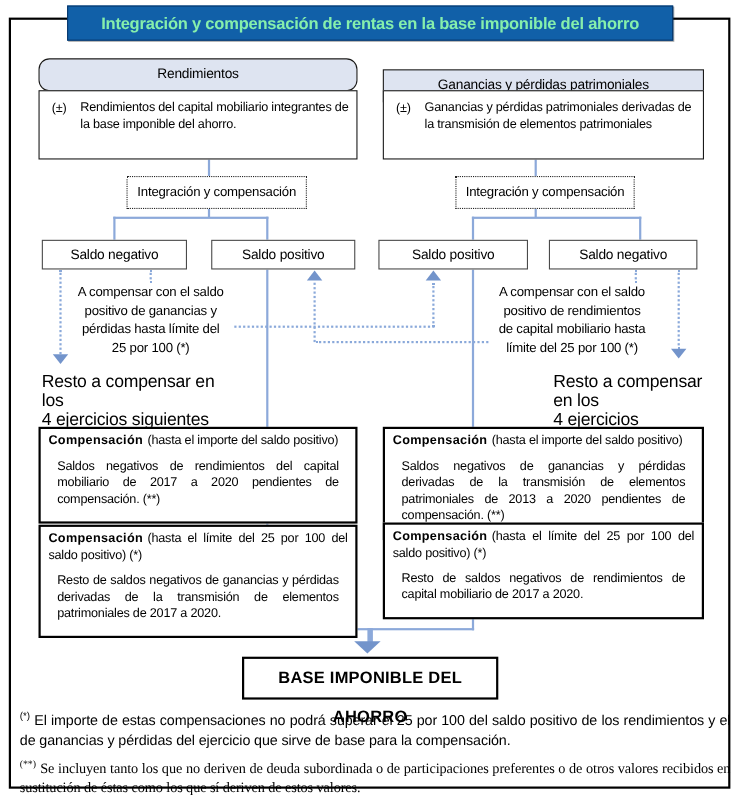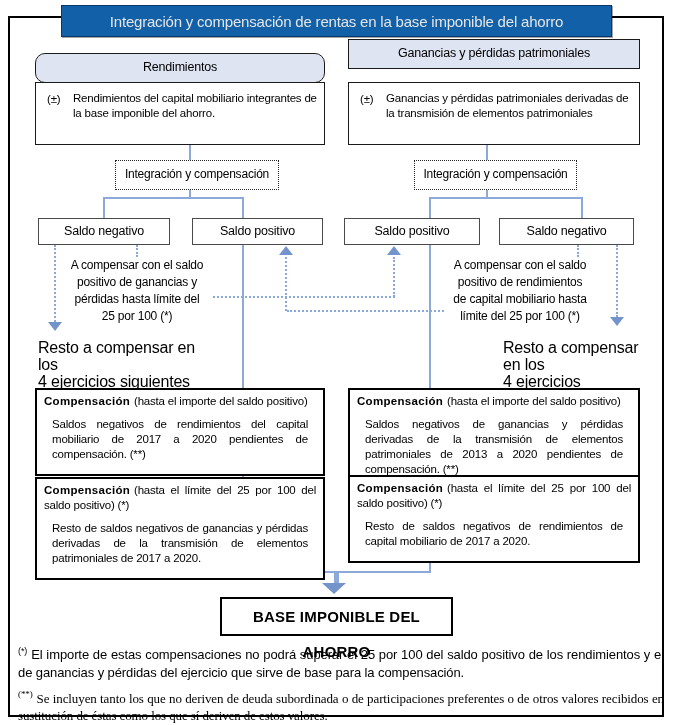"Integración y compensación de rentas" .titlebar { color: #e5e5e5 -> #86efac; font-weight: normal -> bold }
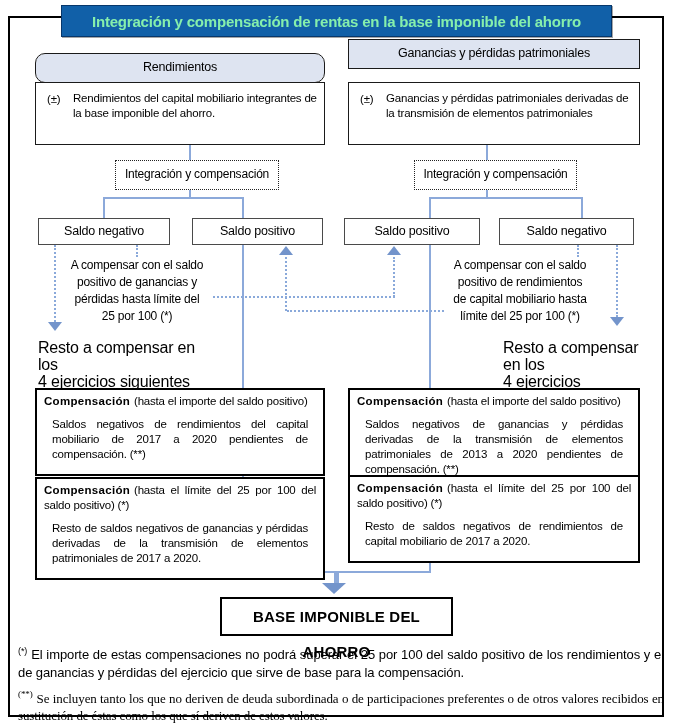"Ganancias y pérdidas patrimoniales" div.abs { top: 39px -> 63px }
